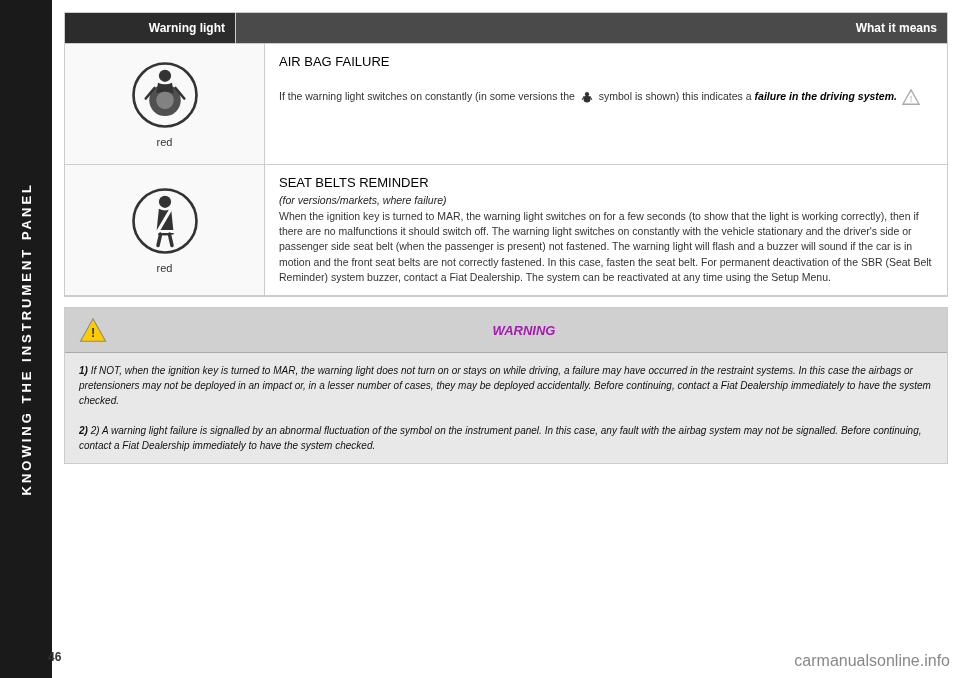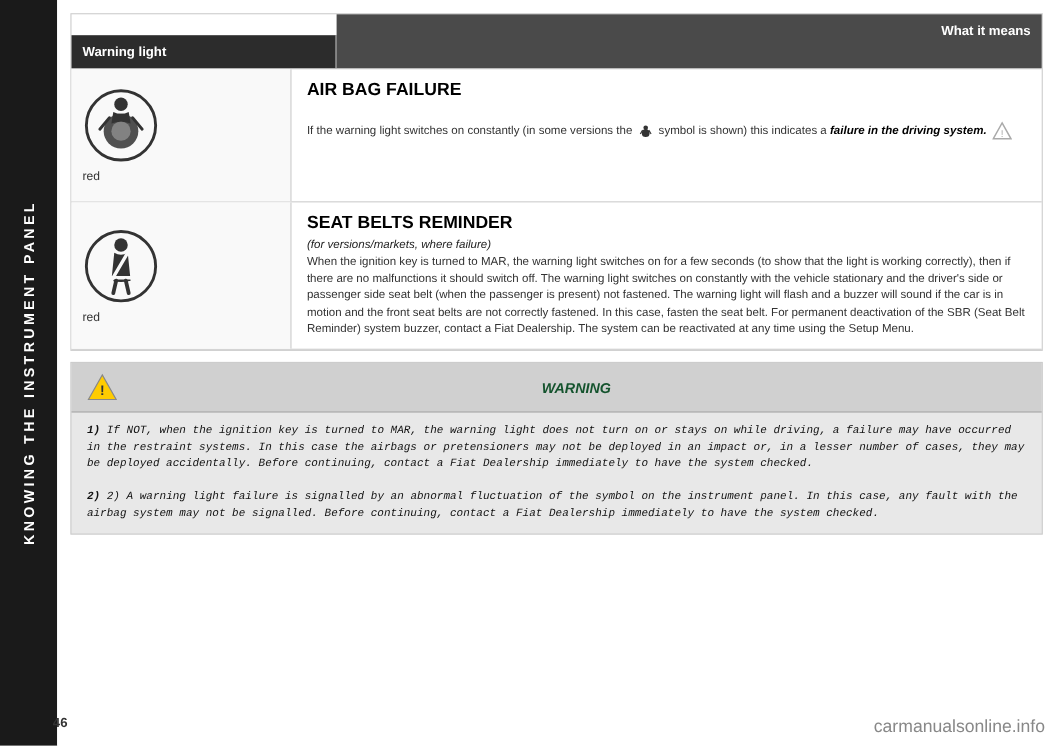"Warning light" .th-warning { margin-top: 19px -> none; text-align: left -> right; width: 241px -> 171px }
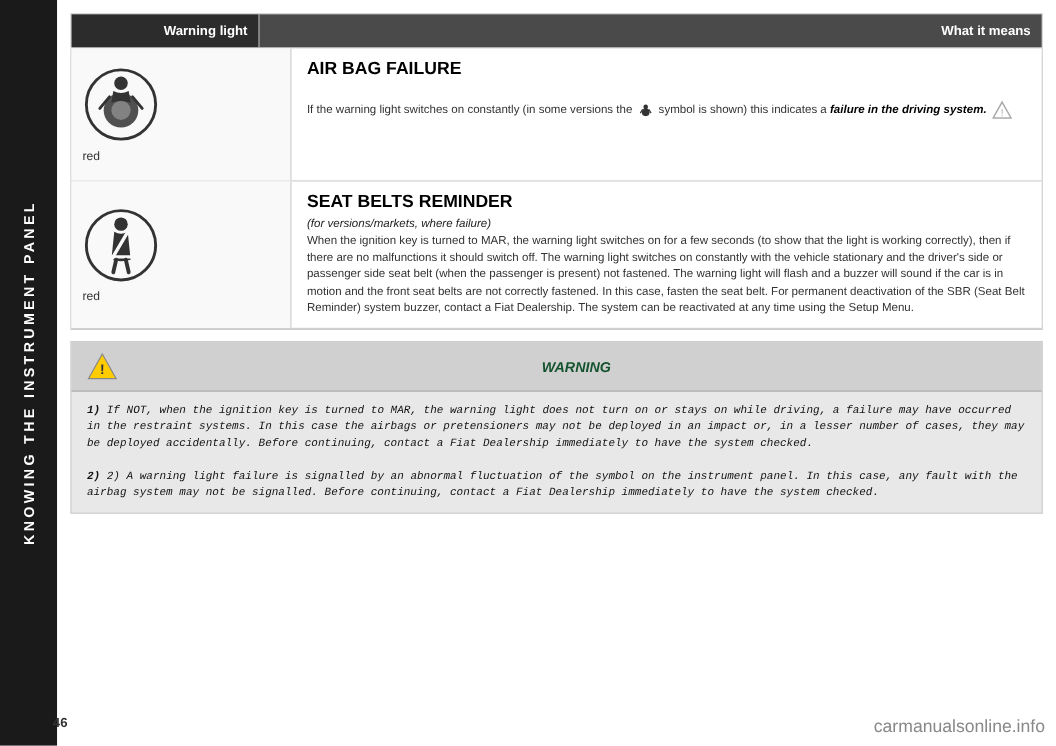"AIR BAG FAILURE" .section-title { font-size: 16px -> 13px; font-weight: bold -> normal }
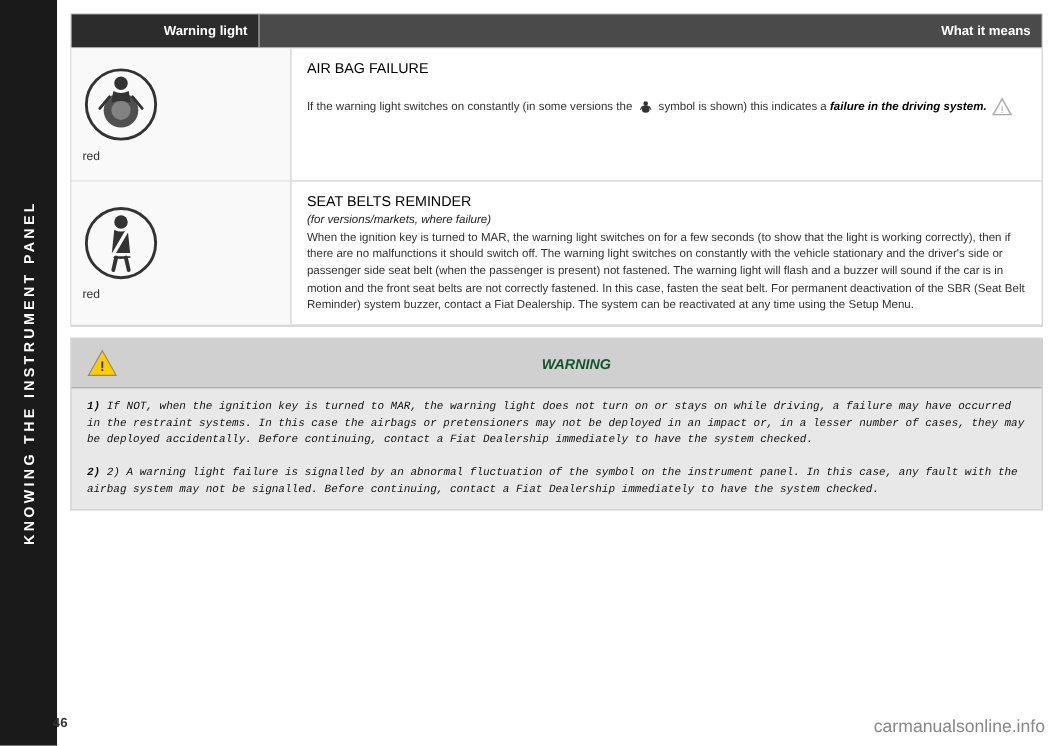"red" .icon-cell { align-items: flex-start -> center }
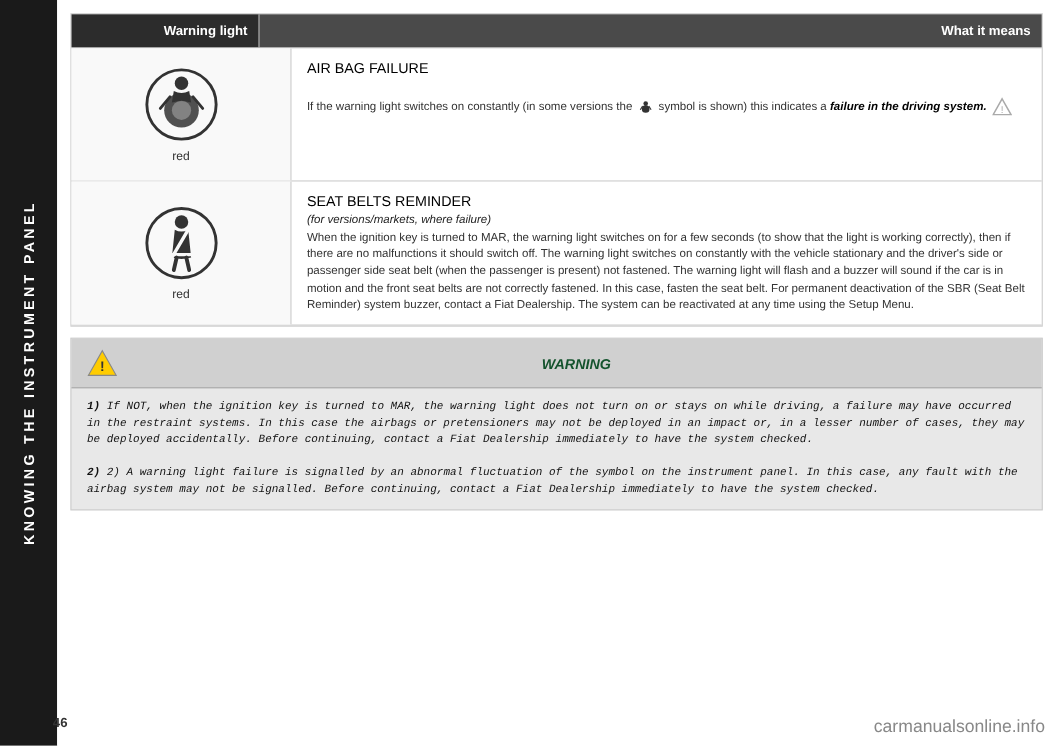"WARNING" .warning-title { color: #14532d -> #a21caf }
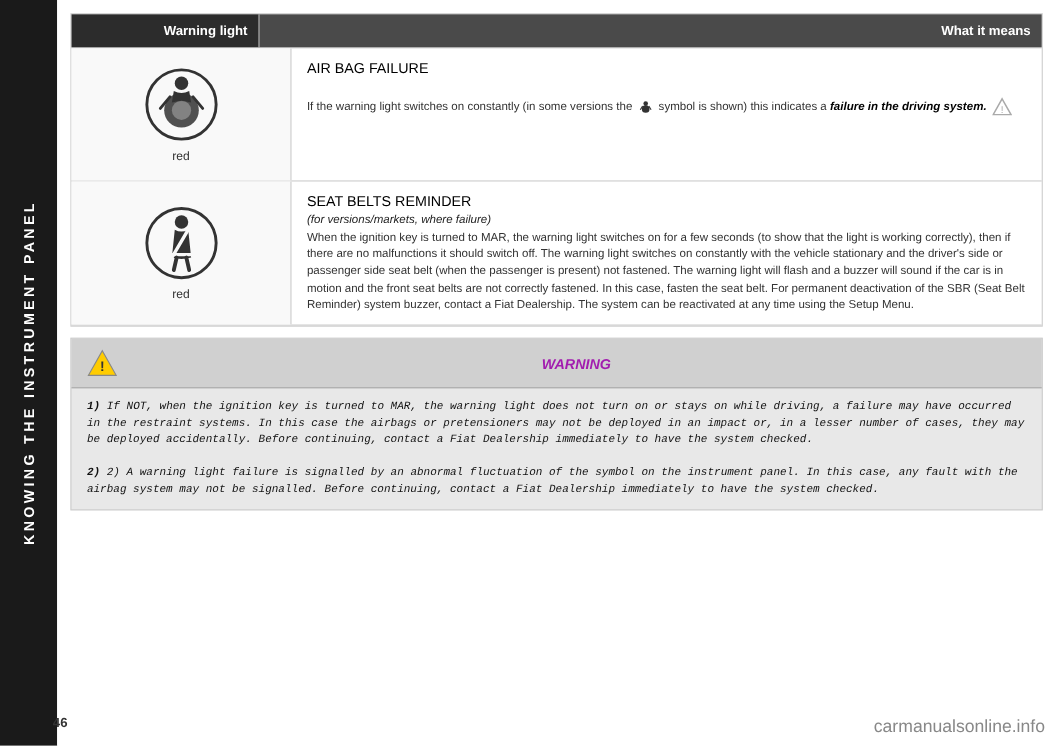"1) If NOT, when the" .warning-body { font-family: Liberation Mono, monospace -> none }
